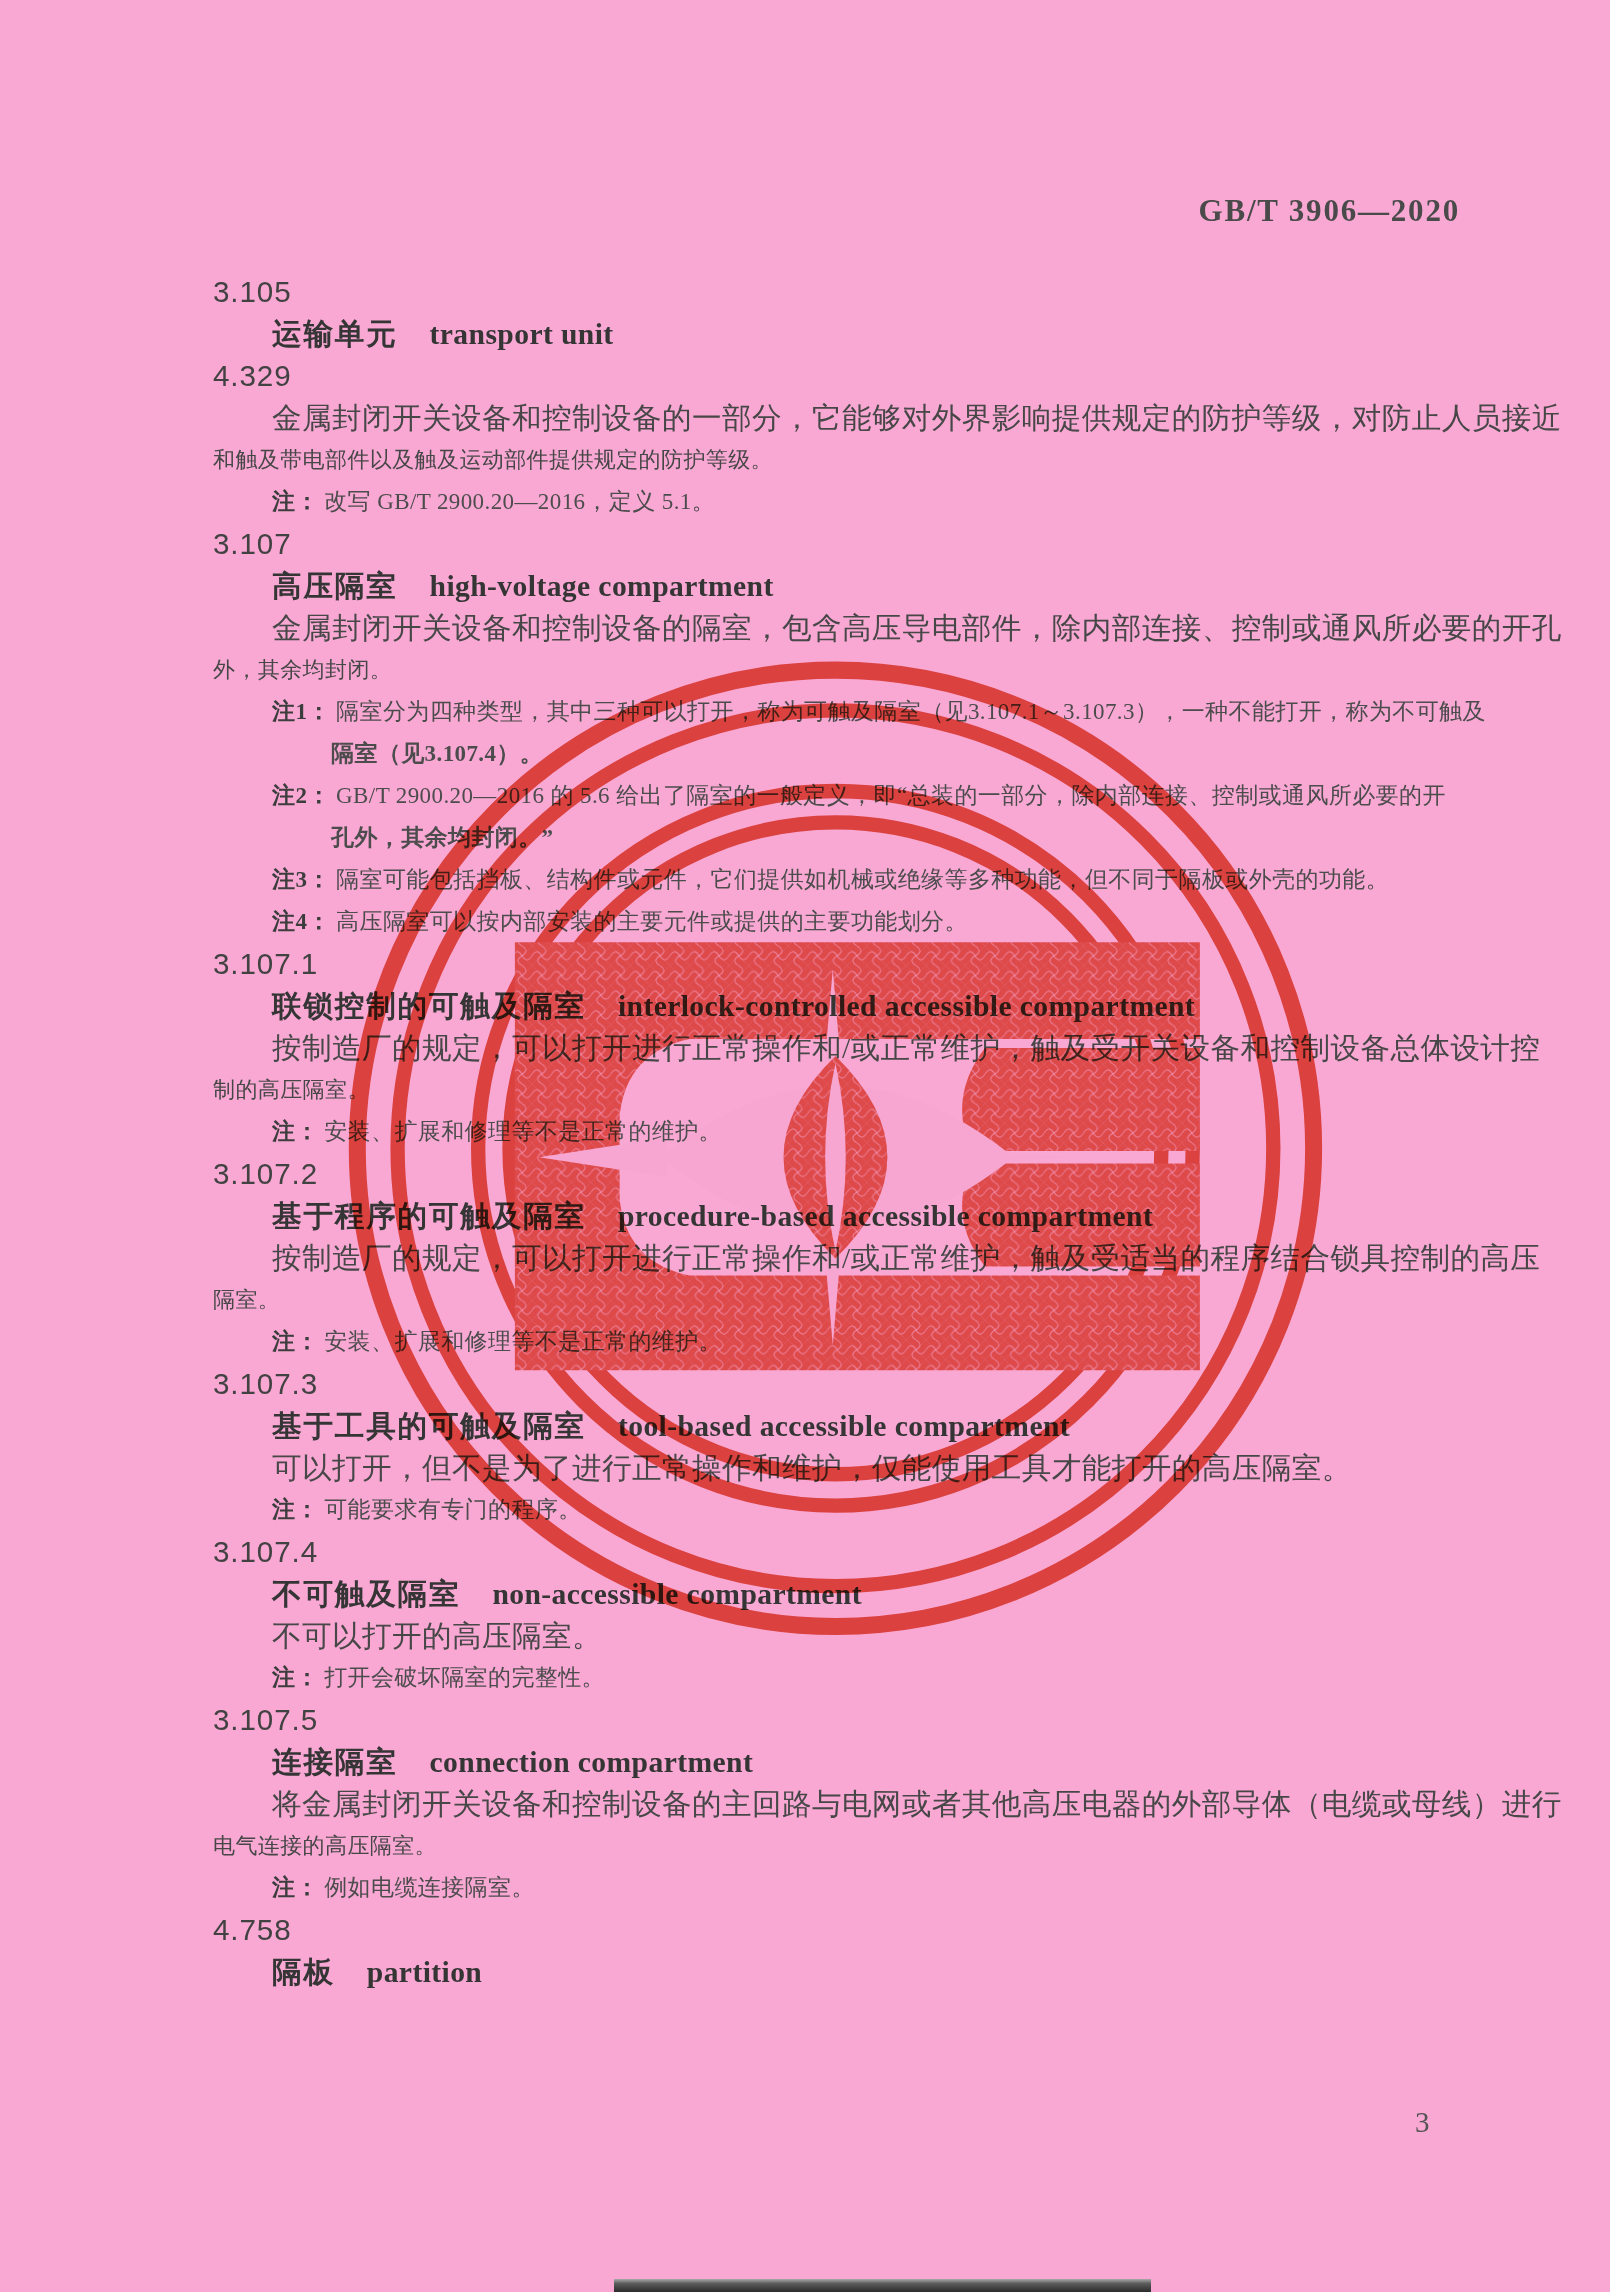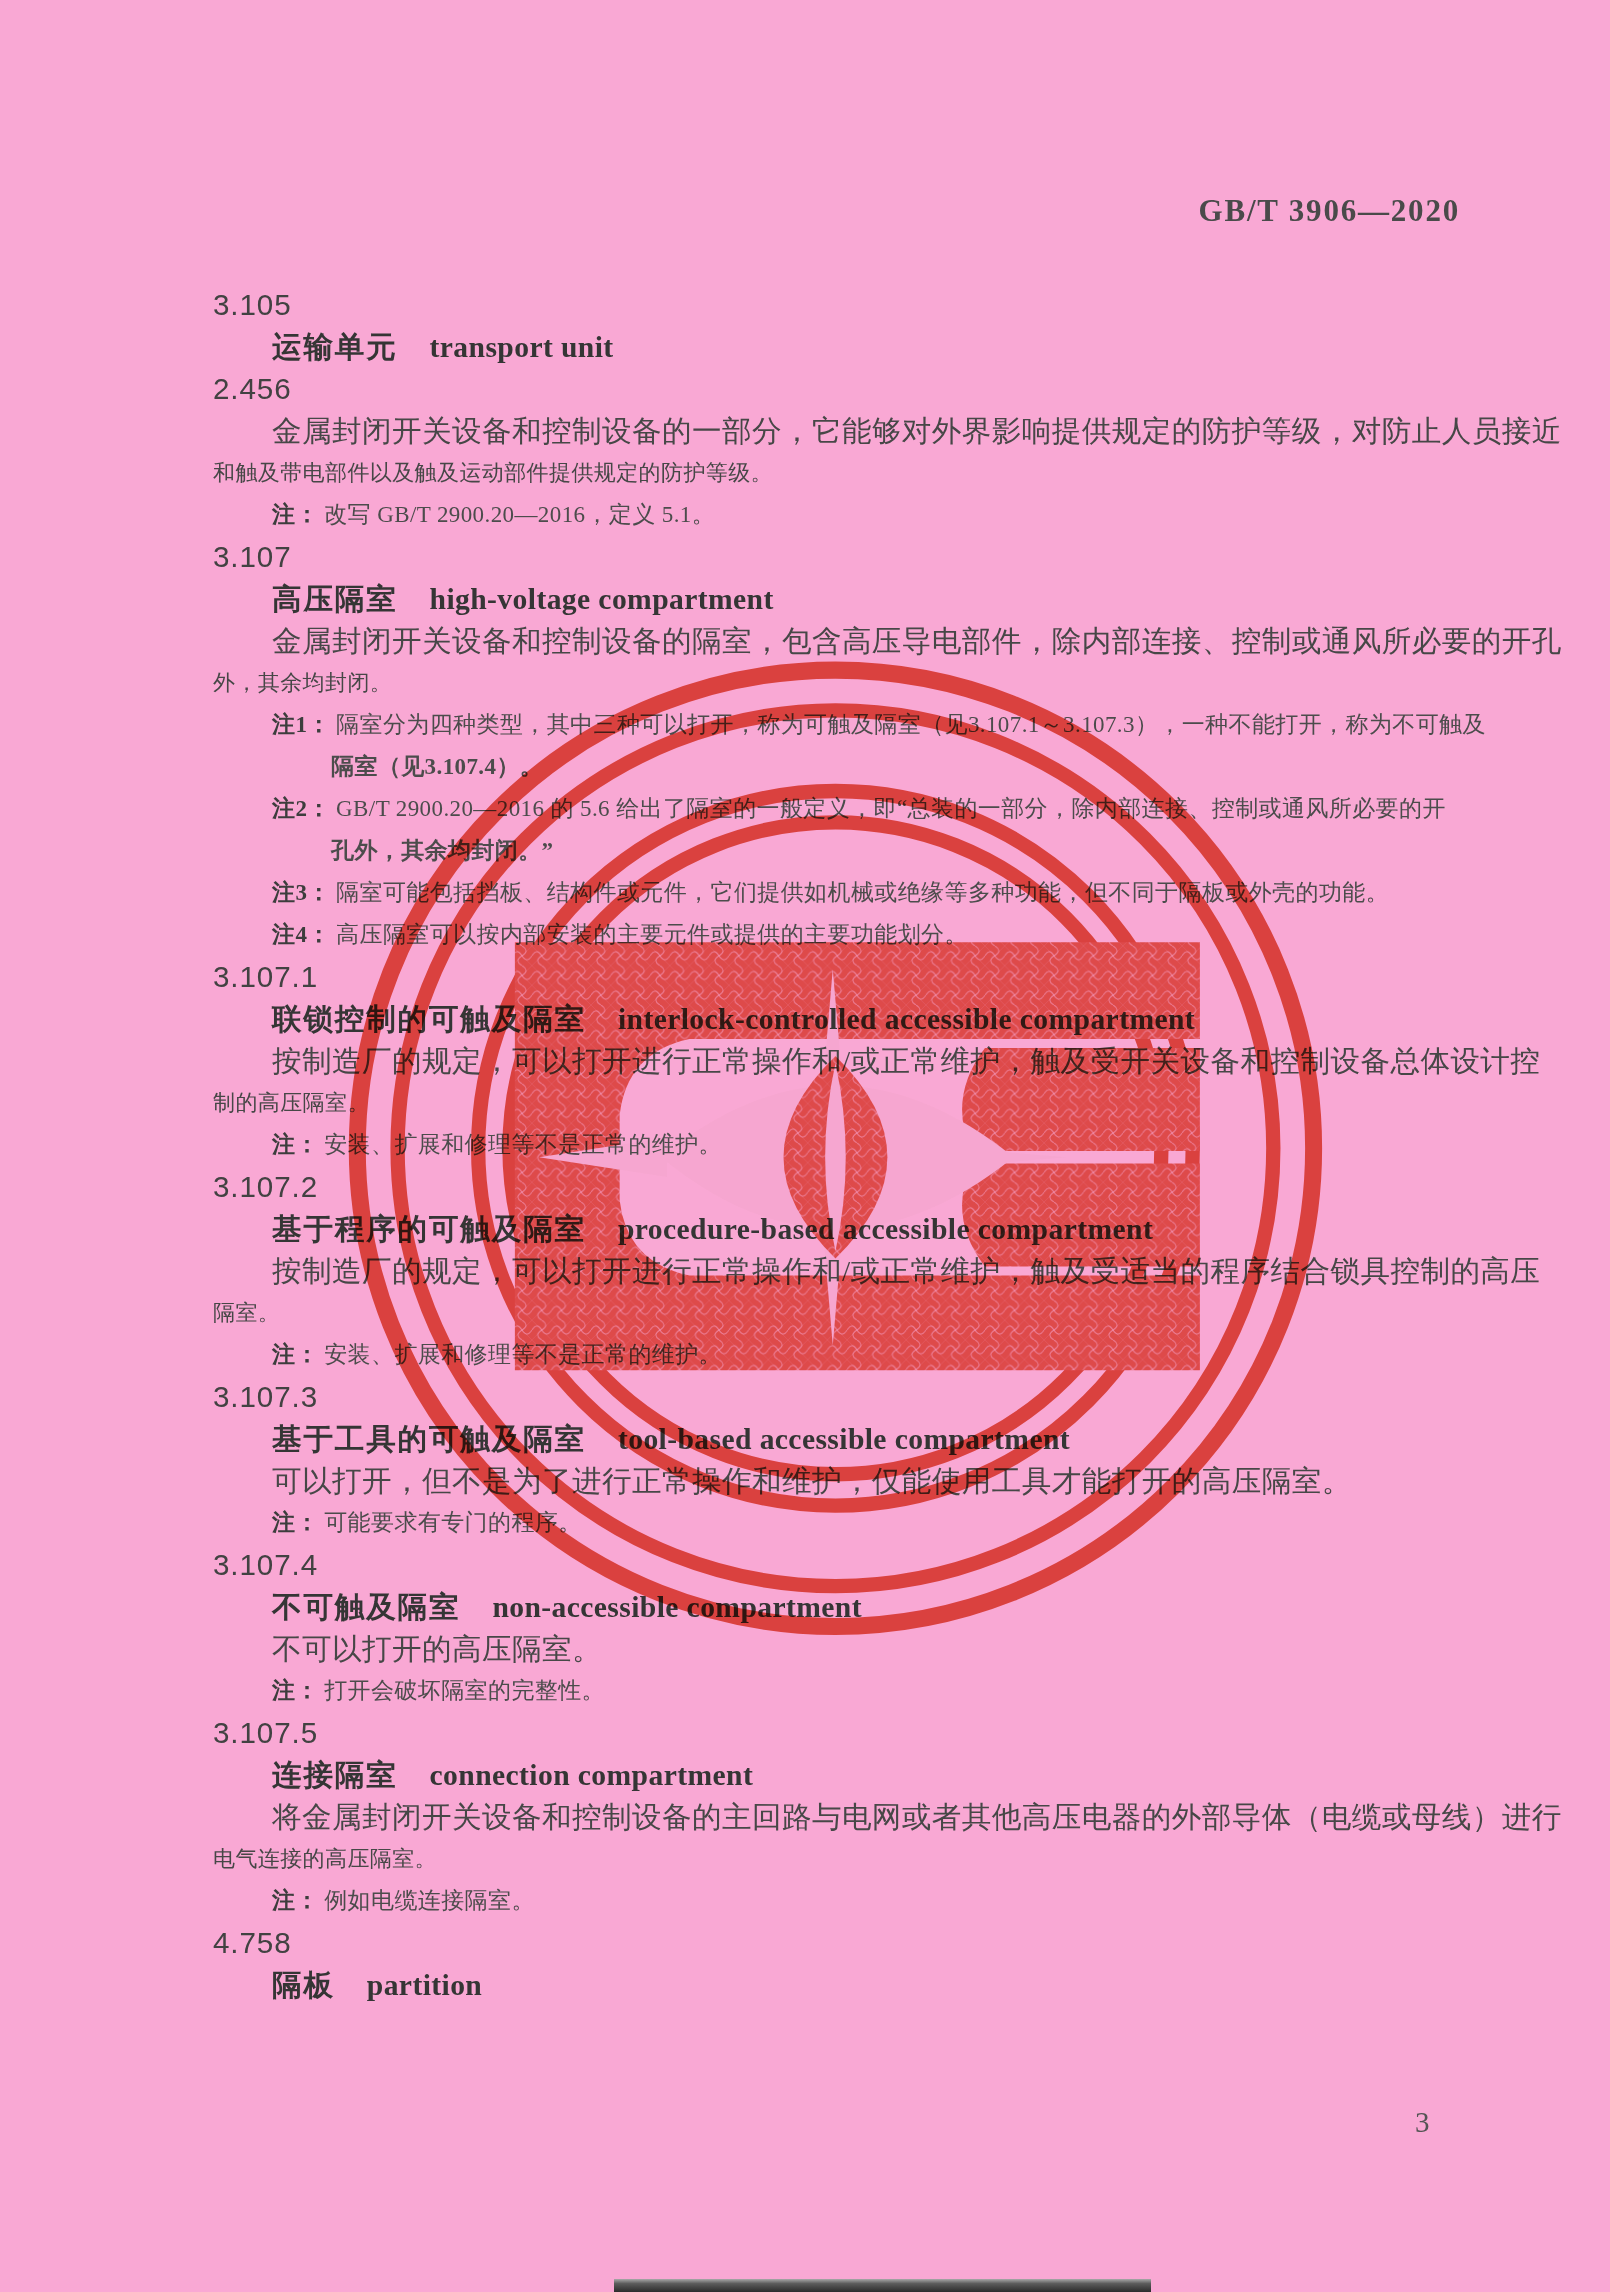"3.105" .doc { top: 284px -> 271px }
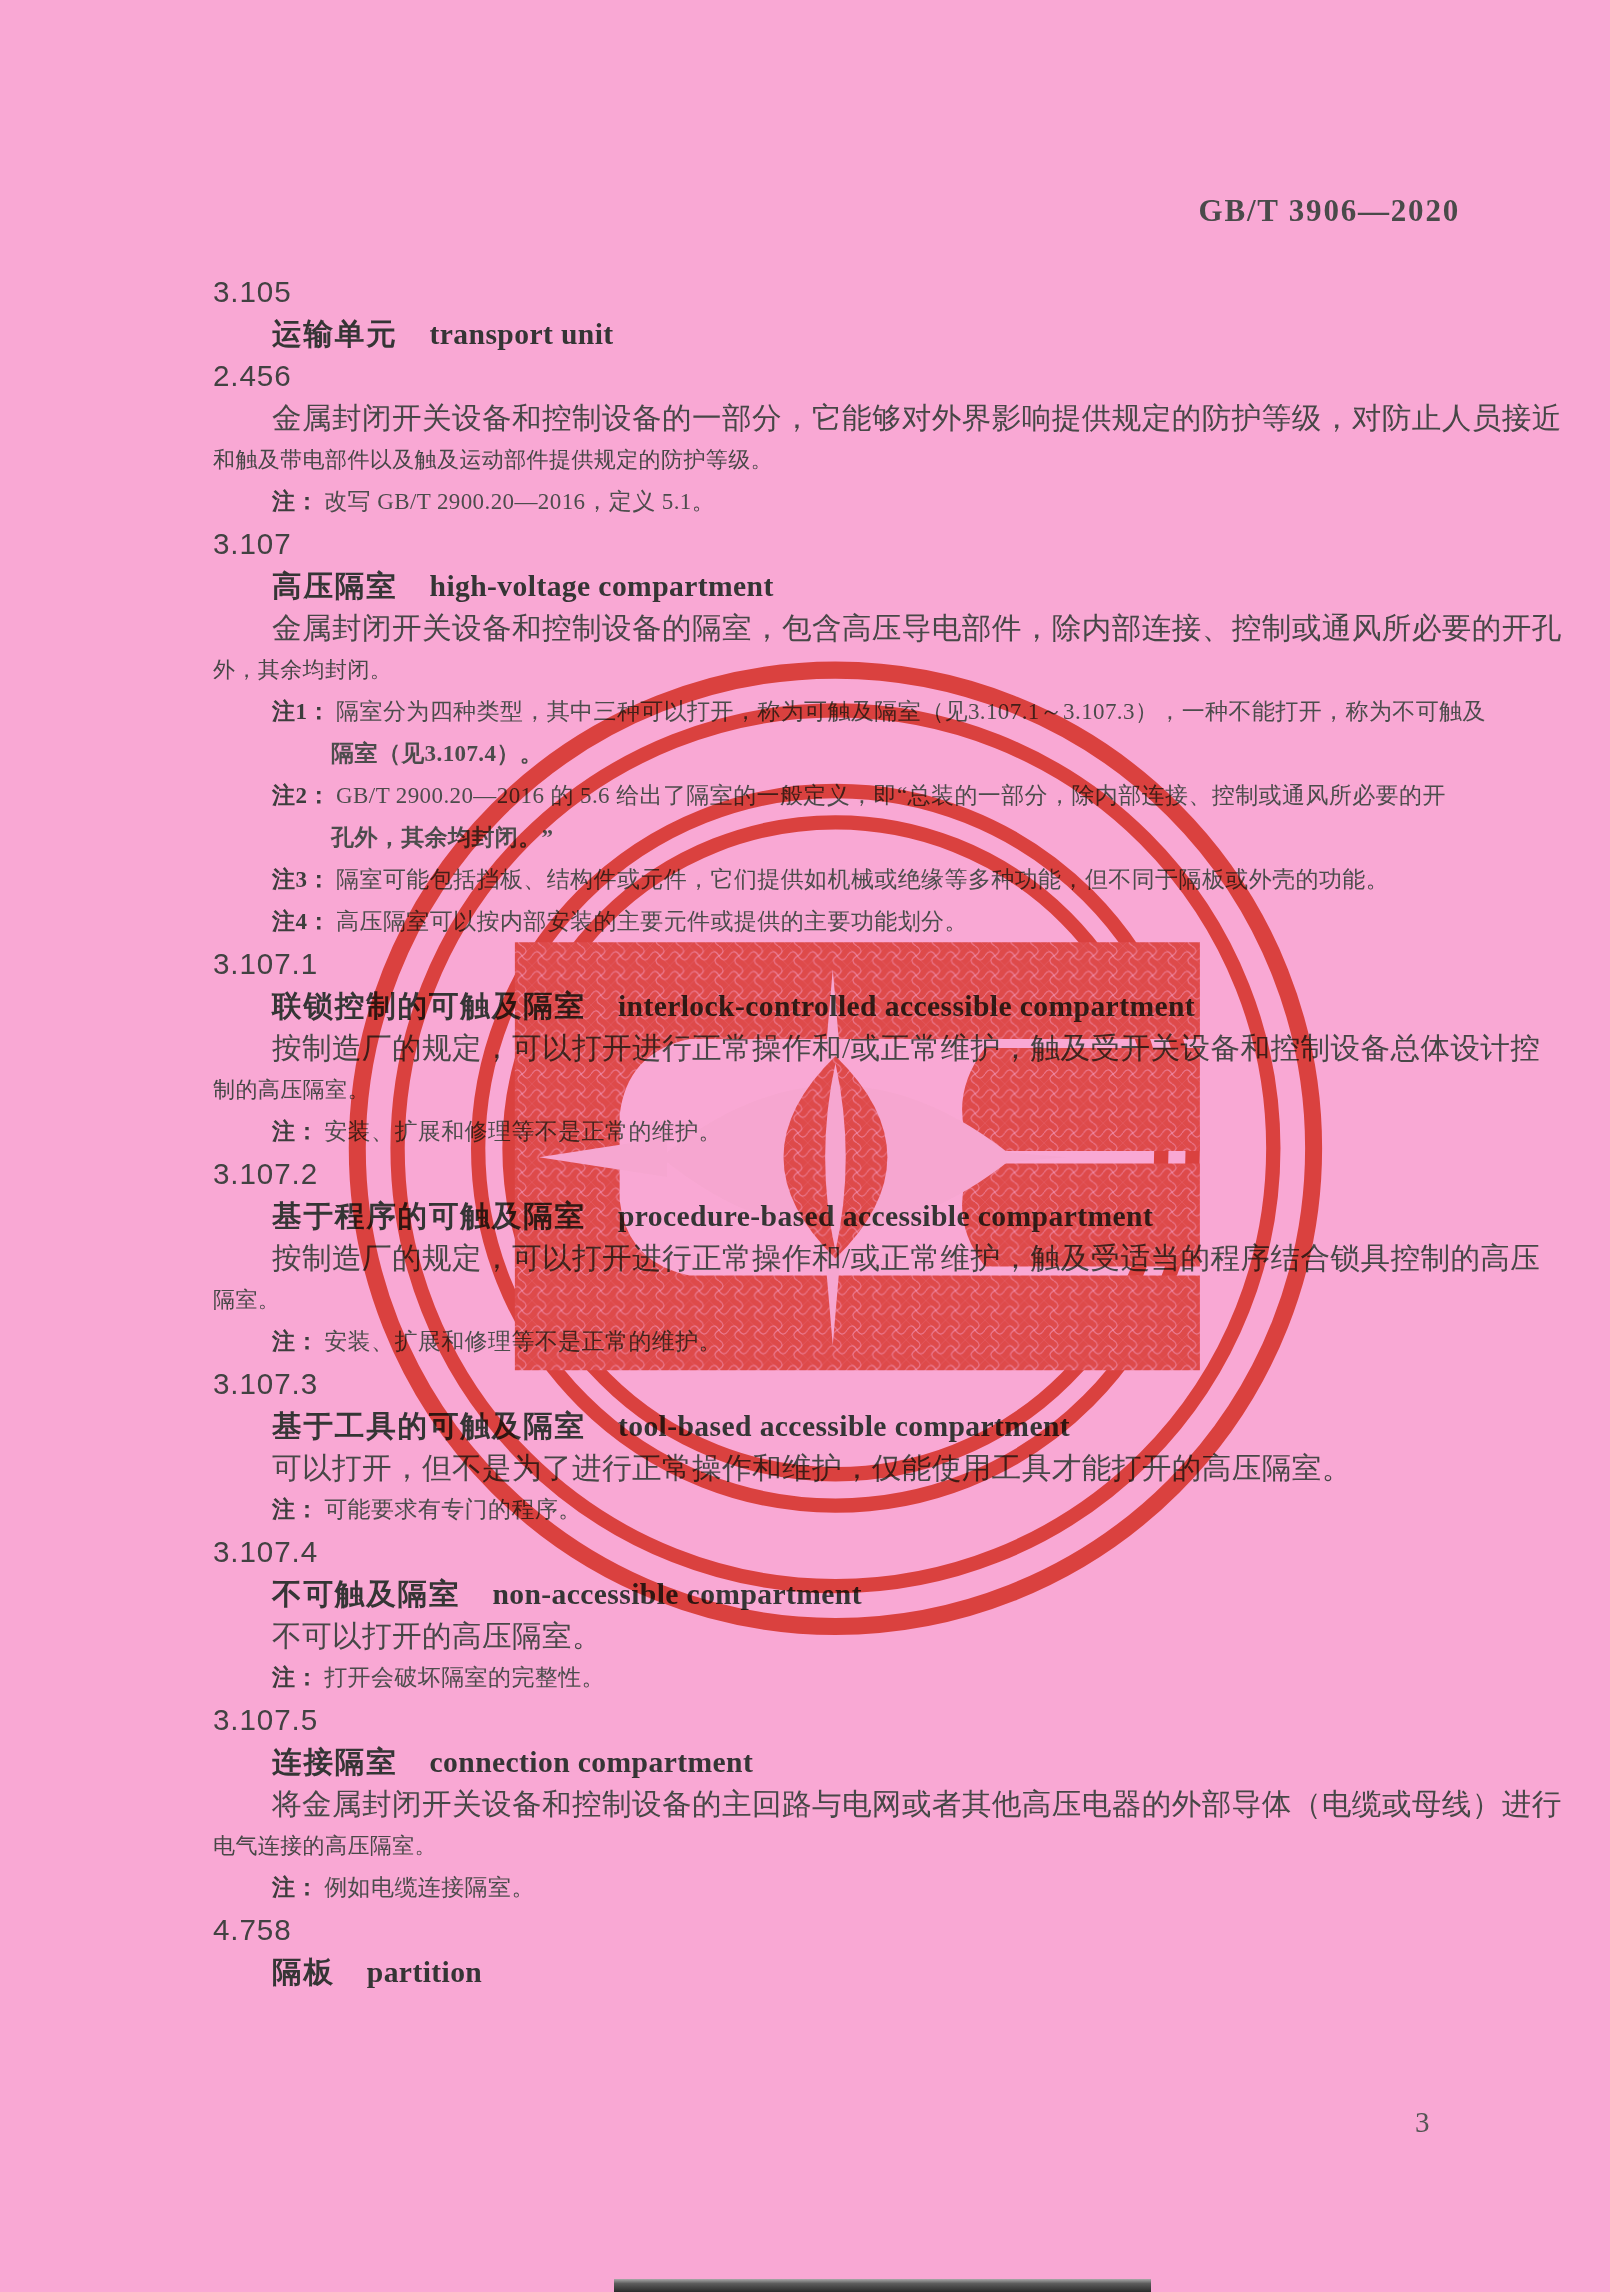"2.456" div.line { text: 2.456 -> 4.329 }
